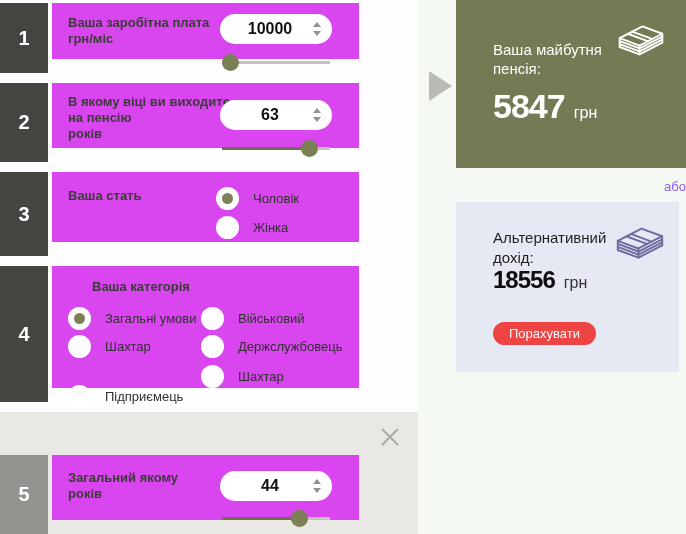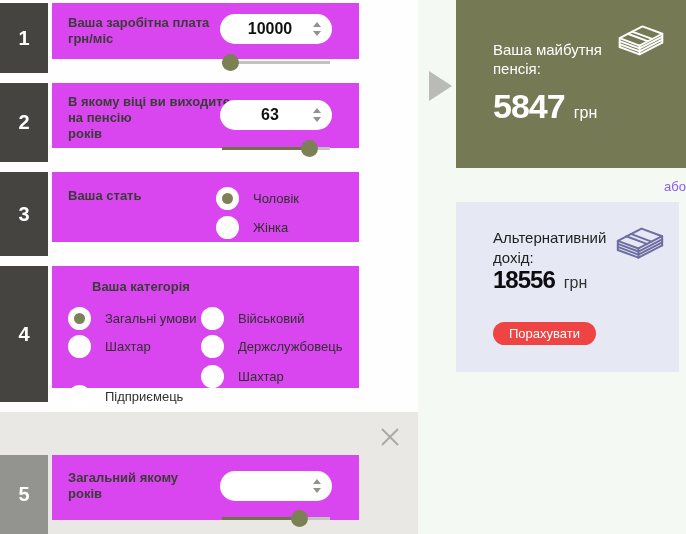"44" input { html: none -> <input> }
